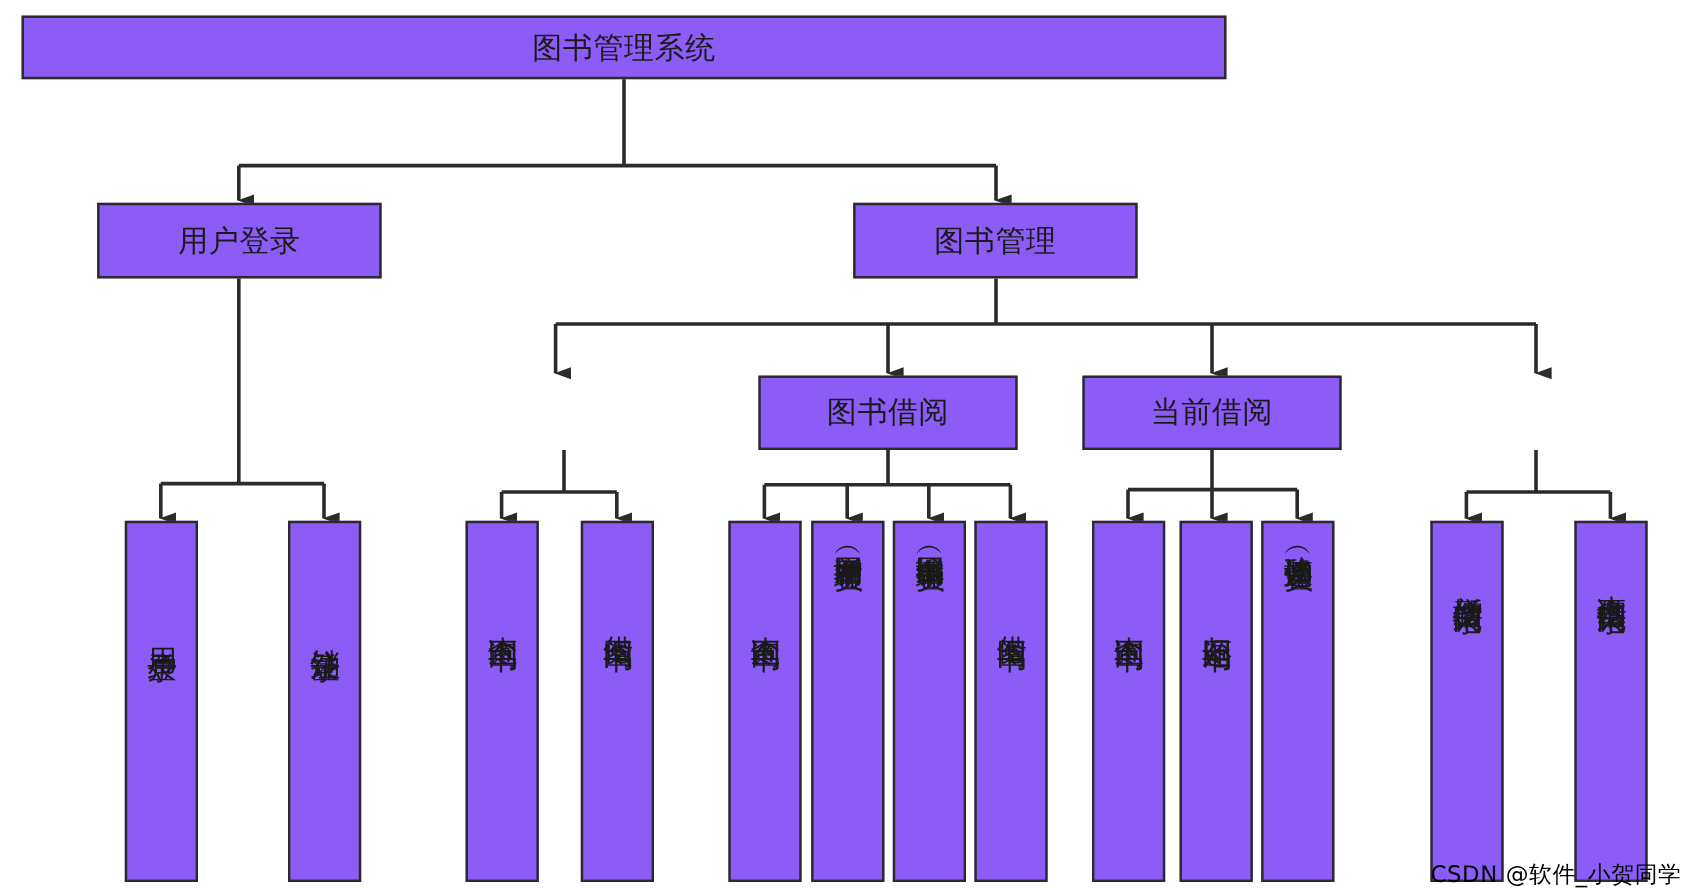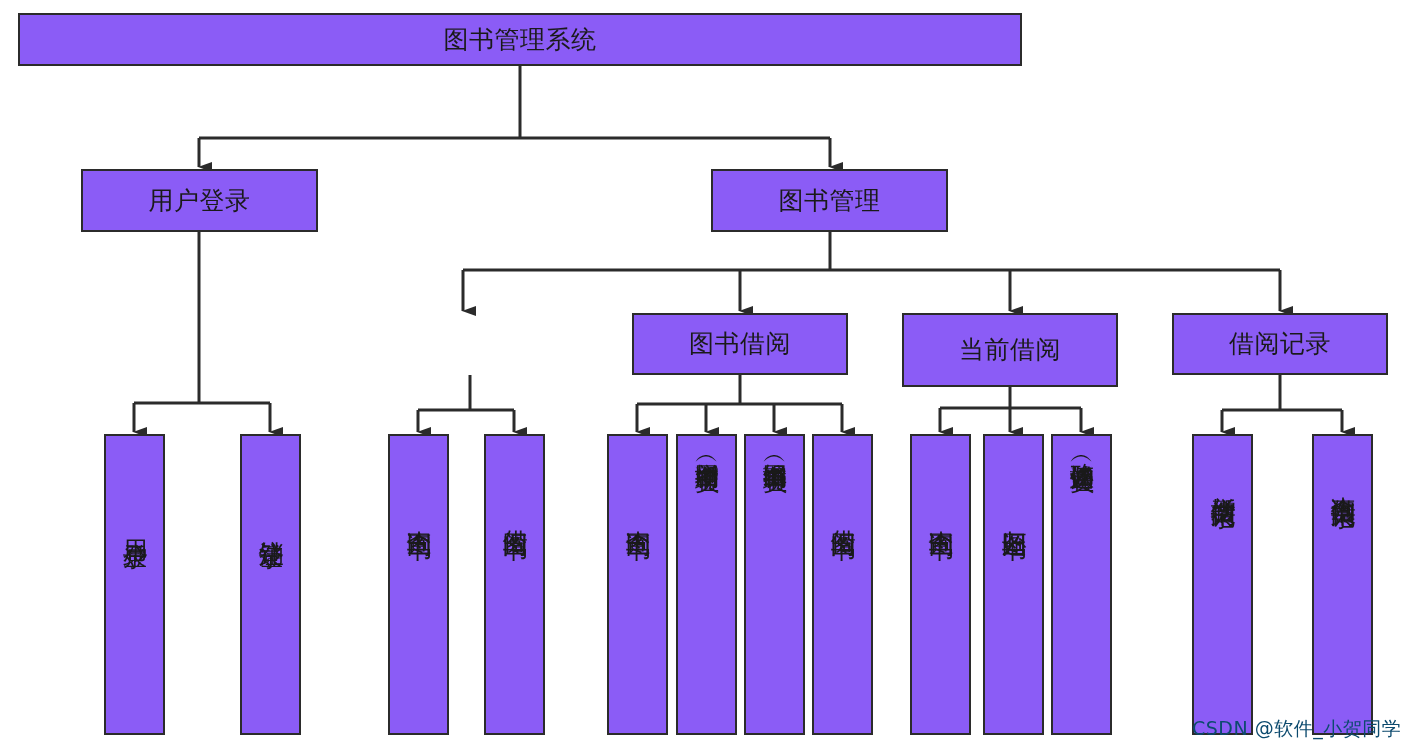"当前借阅" div.node { height: 74px -> 62px }
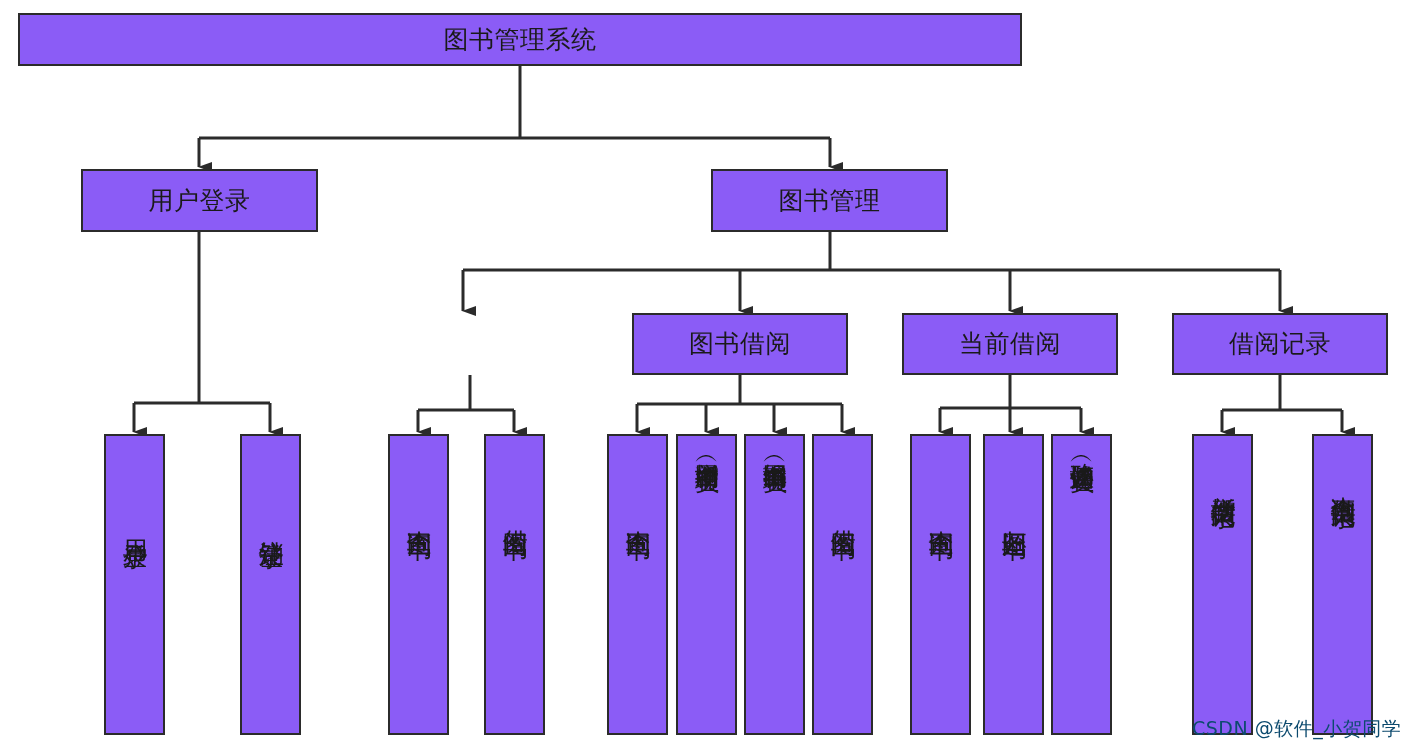"借阅记录" div.node { html: <div> <span>借阅记录</span> </div> -> none }
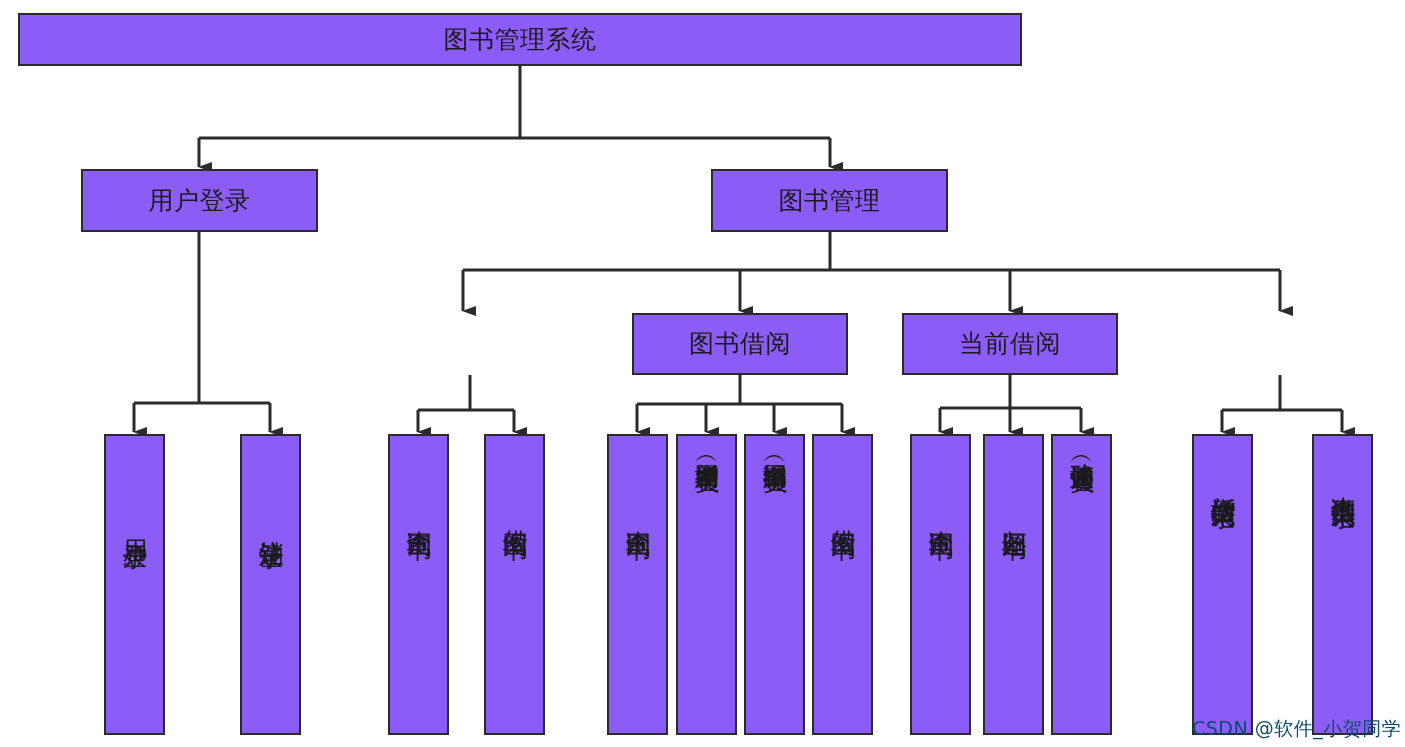"CSDN @软件_小贺同学" .watermark { color: #0c4a6e -> #000000 }
